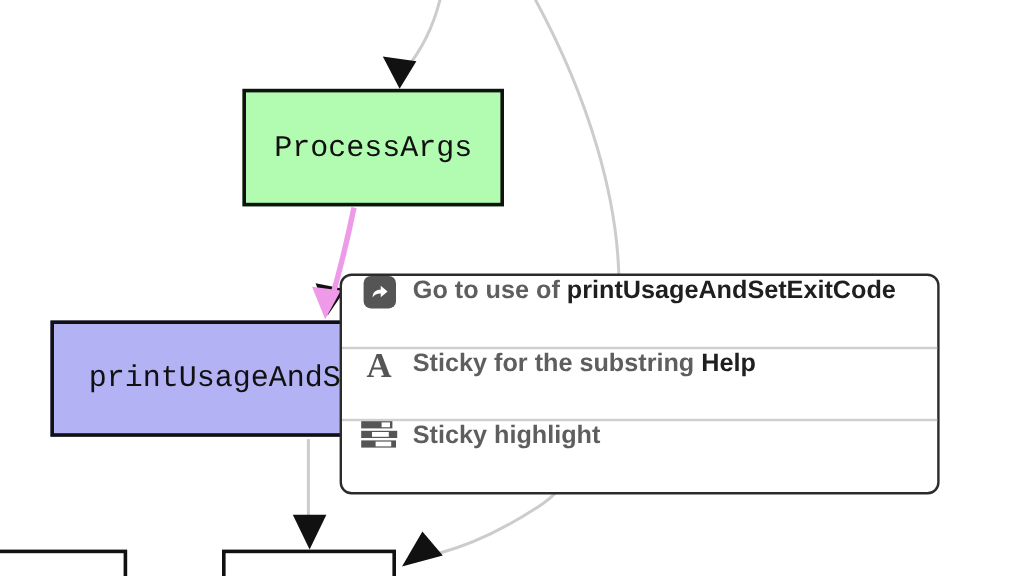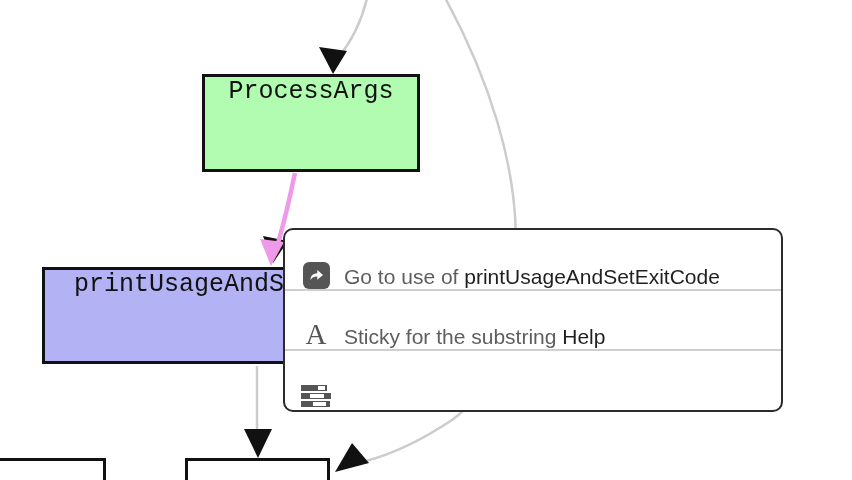"ProcessArgs" .node { align-items: none -> center }
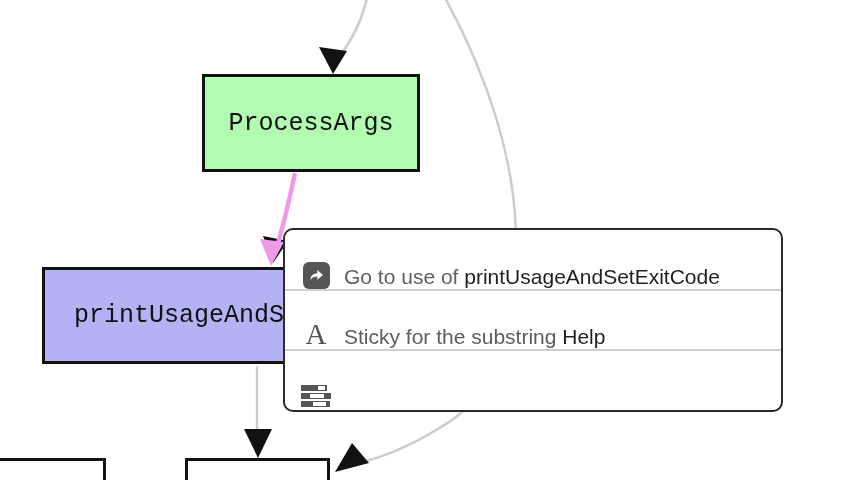"Go to use of" .menu-item { align-items: flex-end -> flex-start; font-weight: none -> bold }
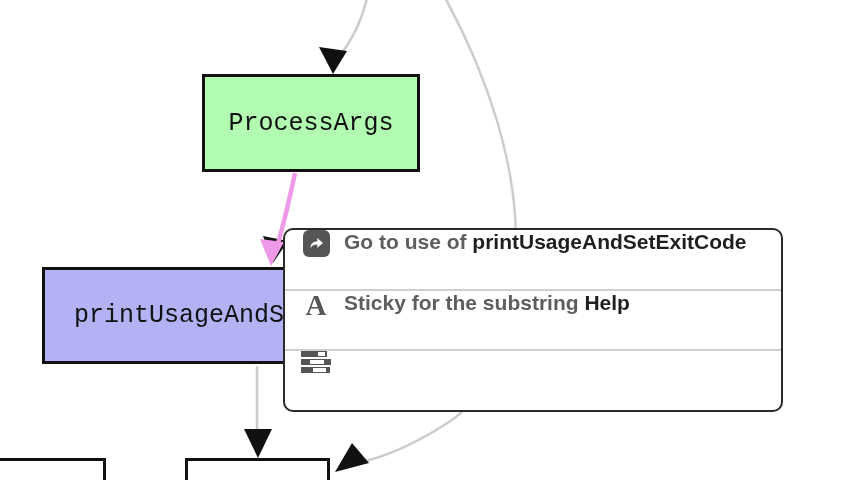"Sticky highlight" span.mi-prefix { html: none -> <span>Sticky highlight</span> }
